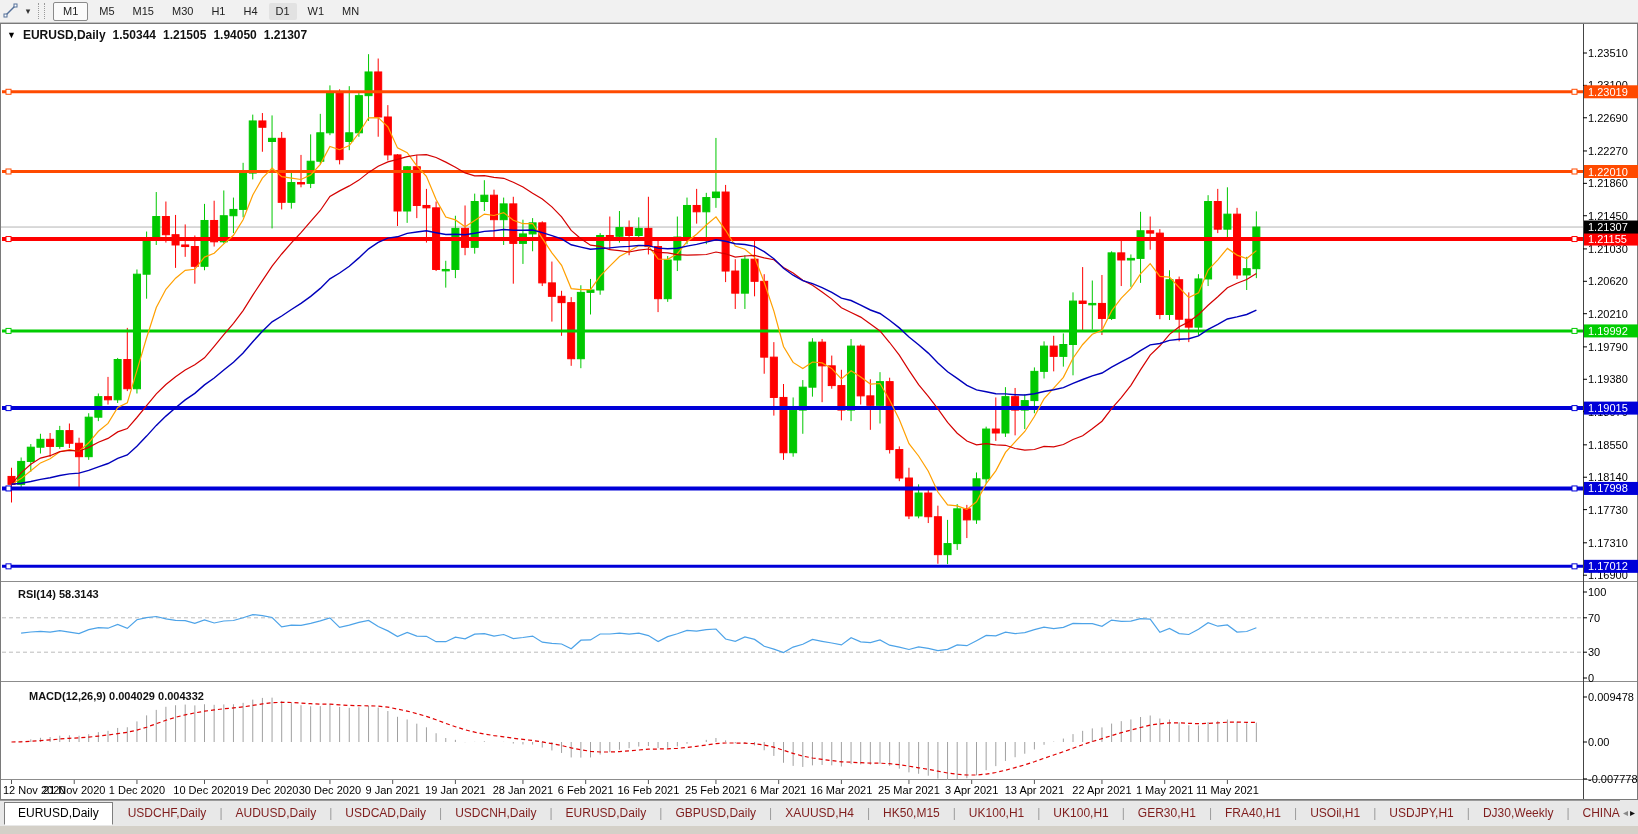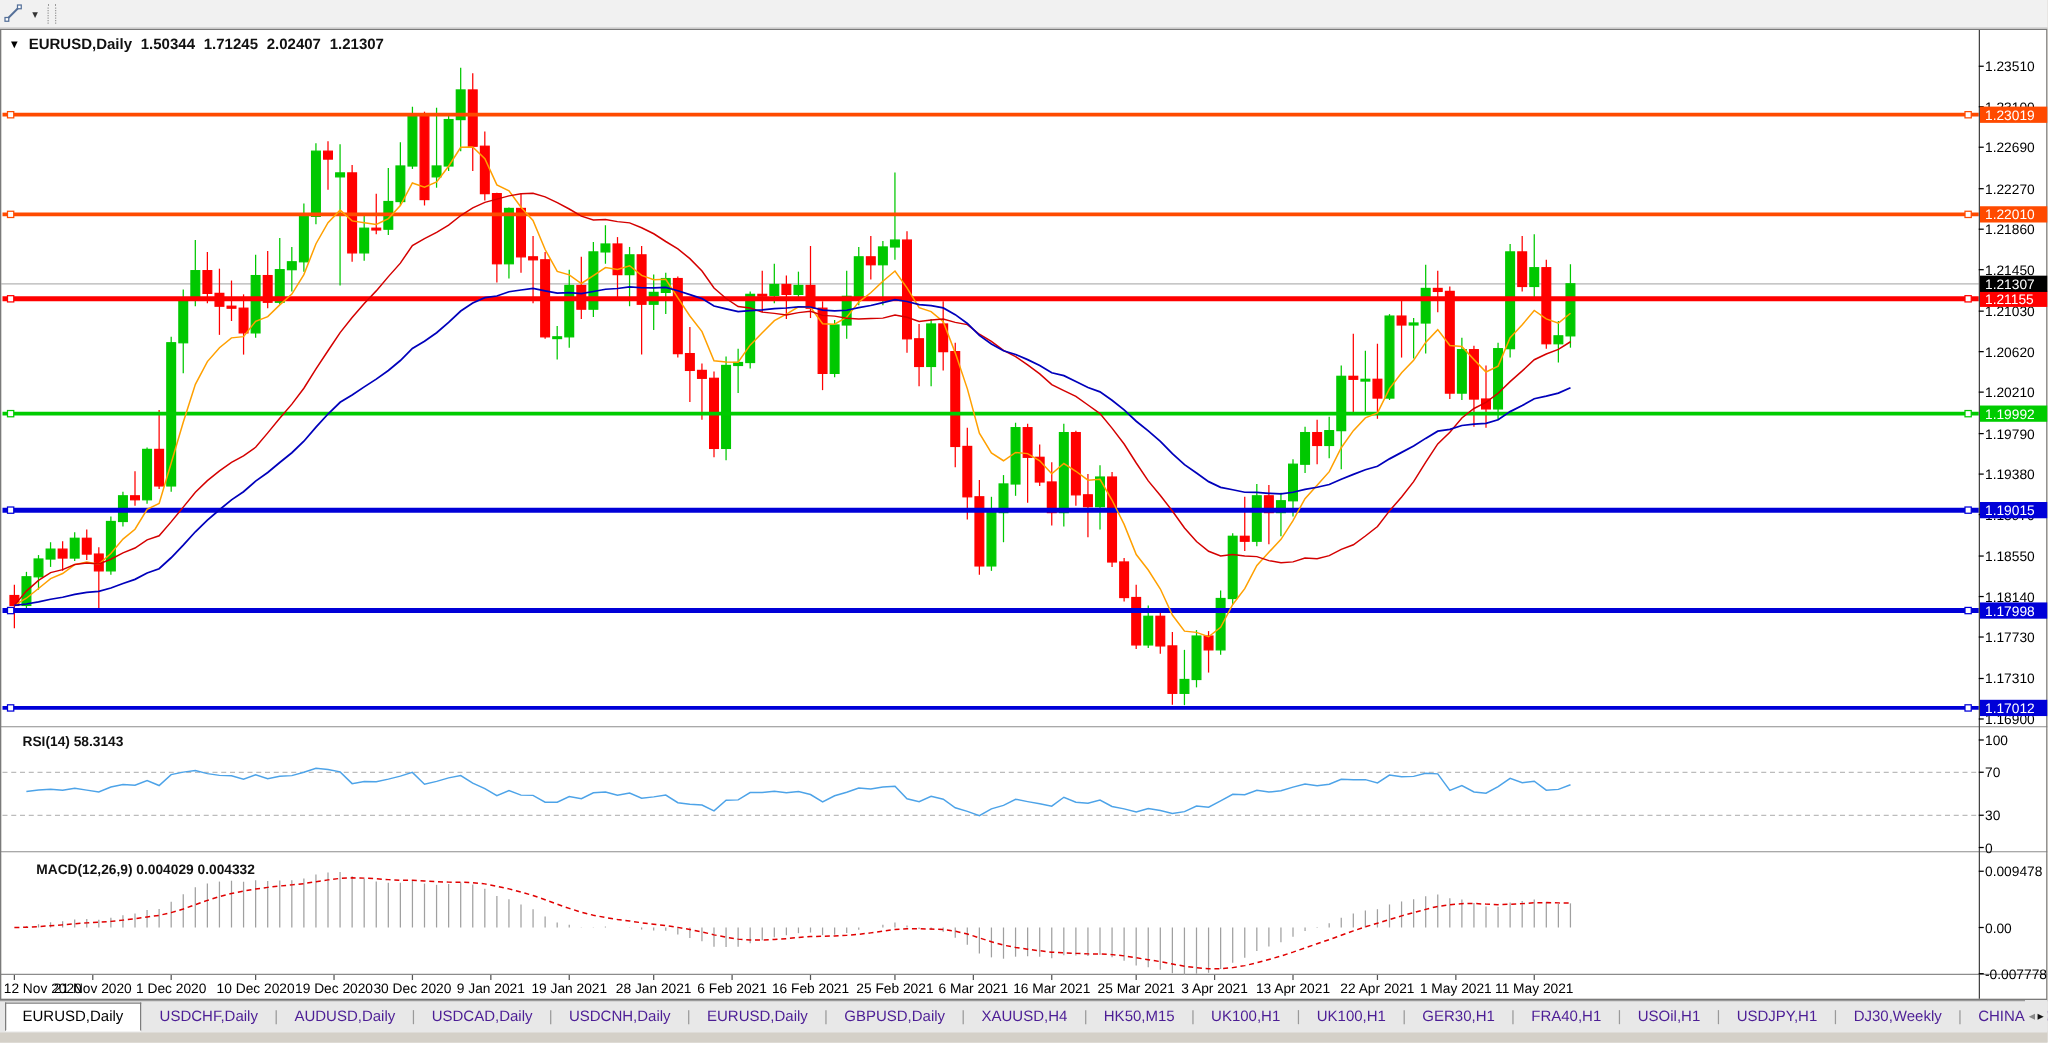"M1 M5 M15 M30 H1" div { html: none -> <div><span>M1</span><span>M5</span><span>M15</span><span>M30</span><span>H1</span><span>H4</span><span>D1</span><span>W1</span><span>MN</span></div> }
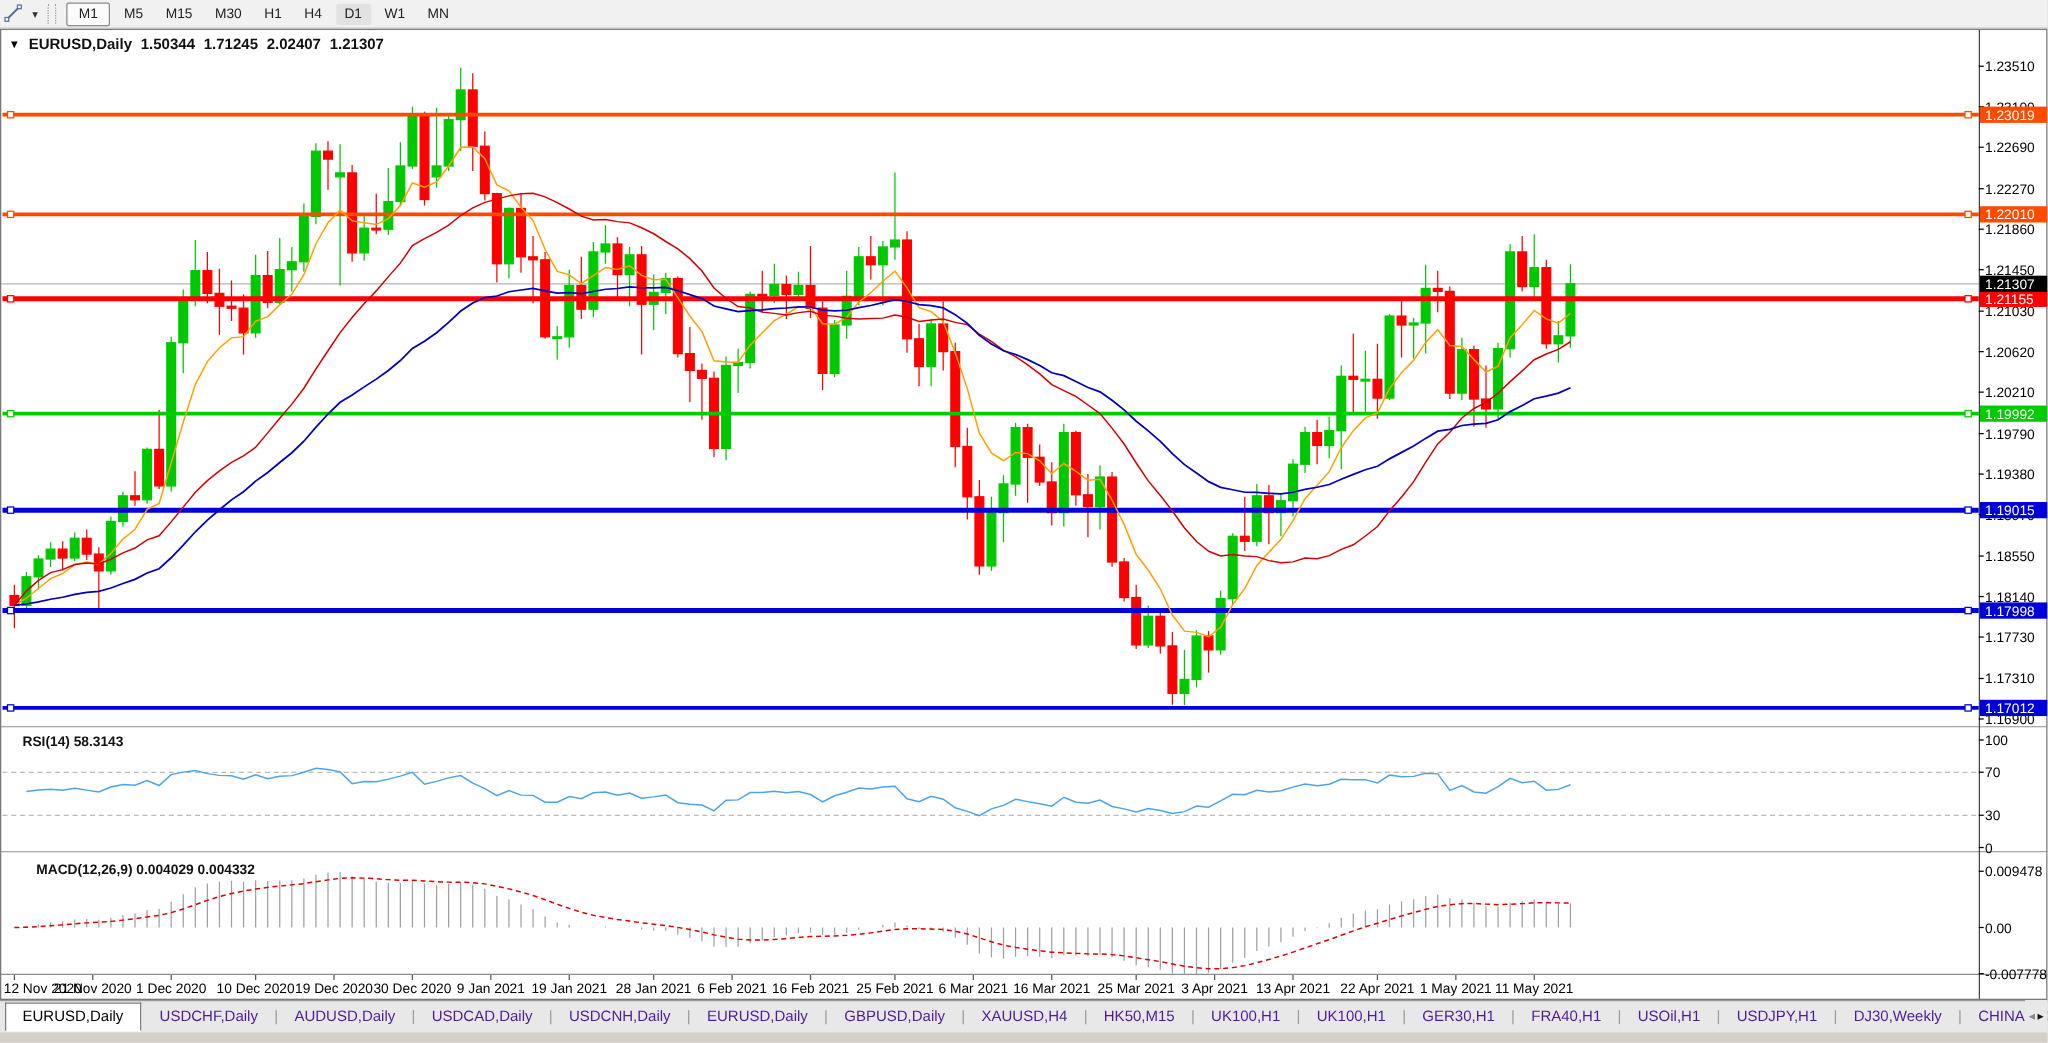"1.71245" span { text: 1.71245 -> 1.21505 }
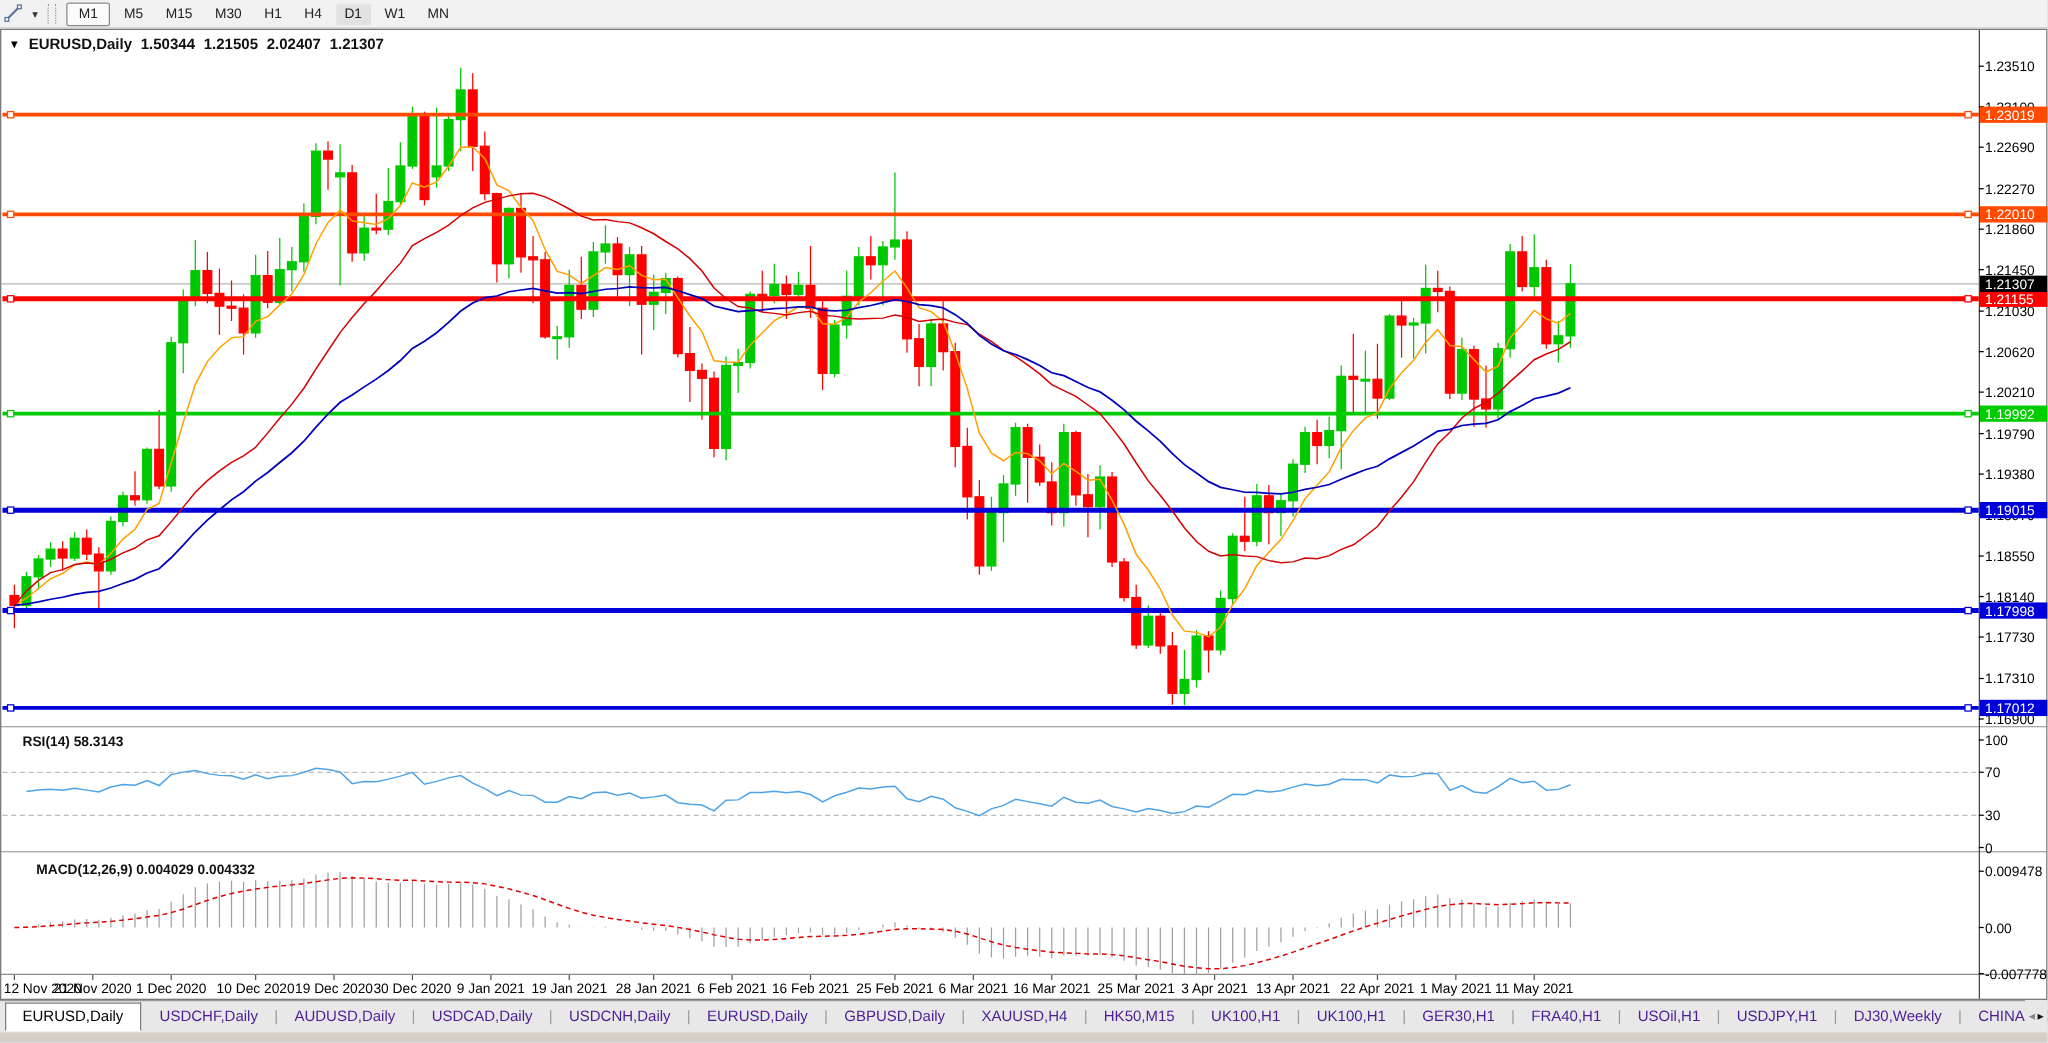"2.02407" span { text: 2.02407 -> 1.94050 }
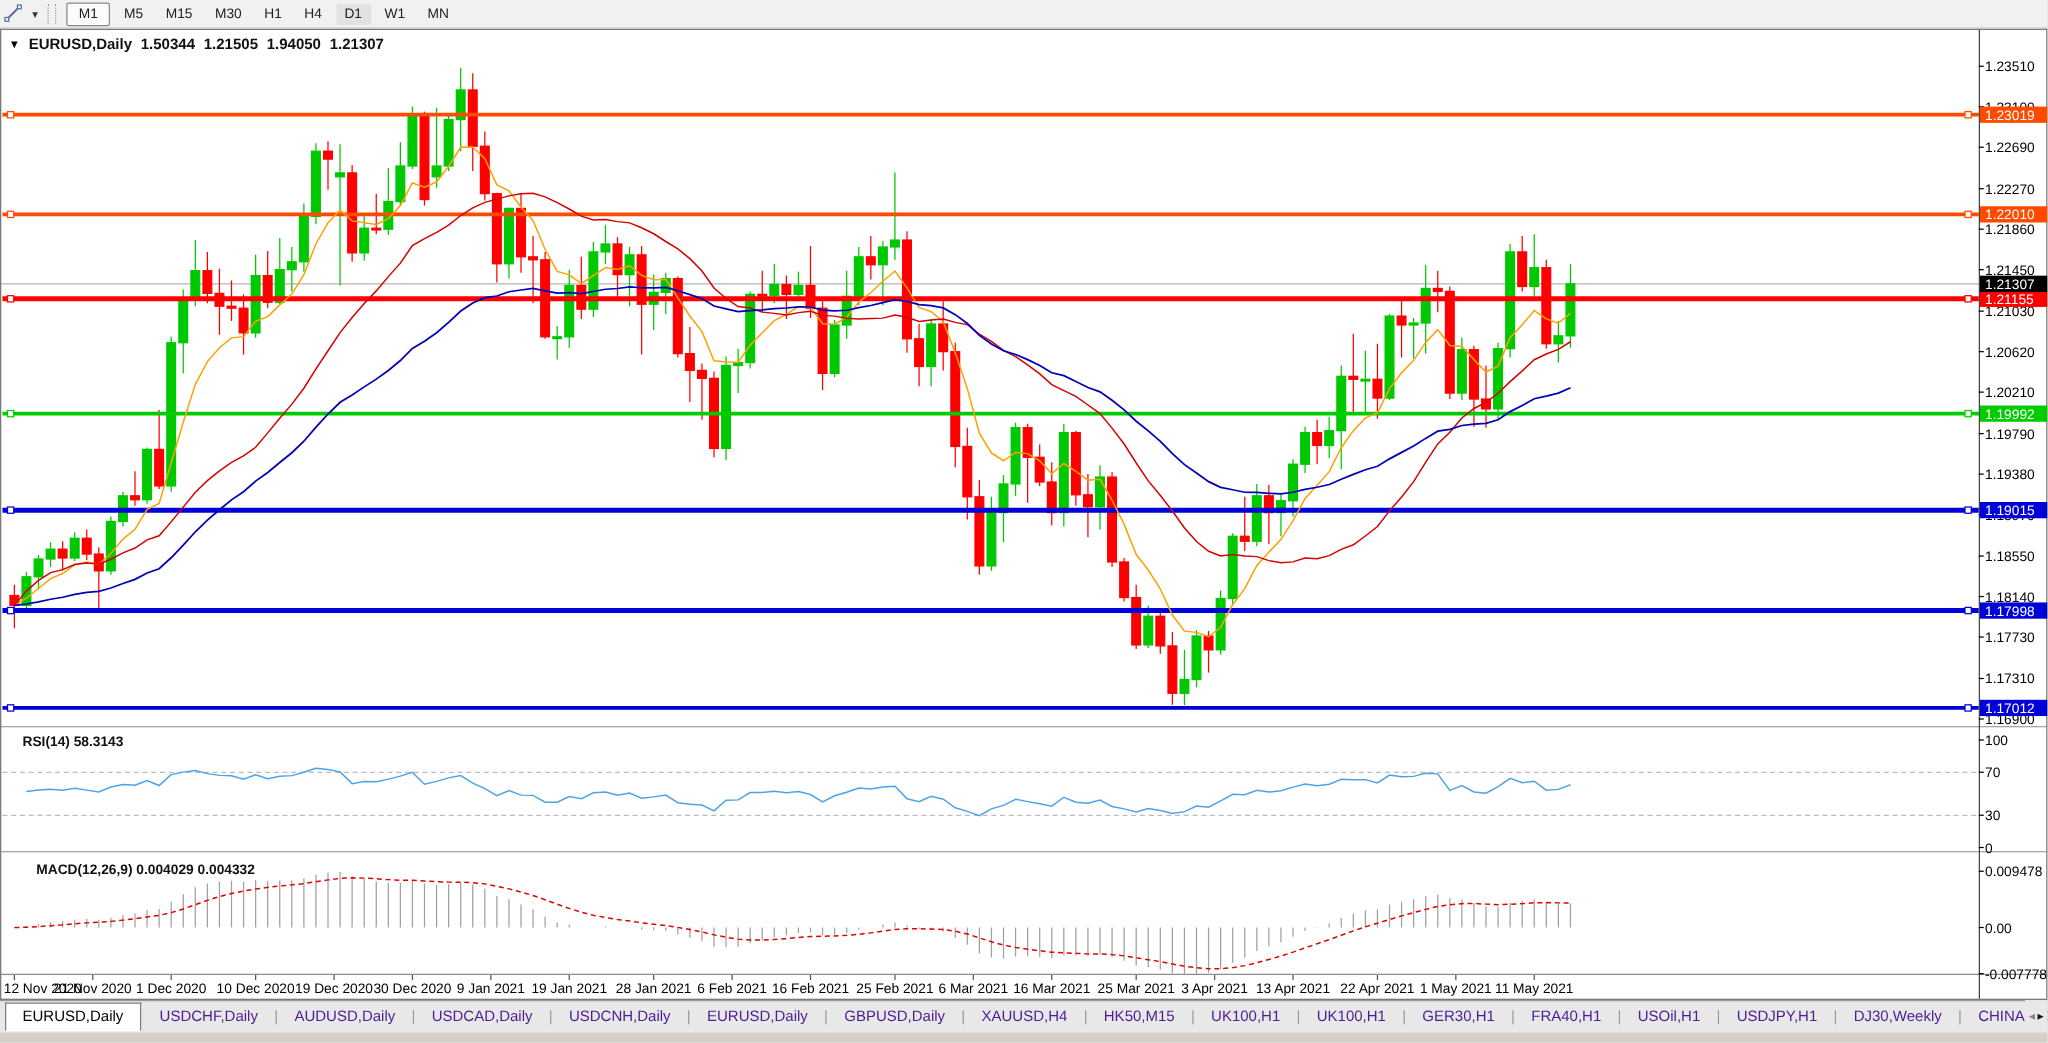"USDCHF,Daily" .tab { color: #4c1d95 -> #7f1d1d }
